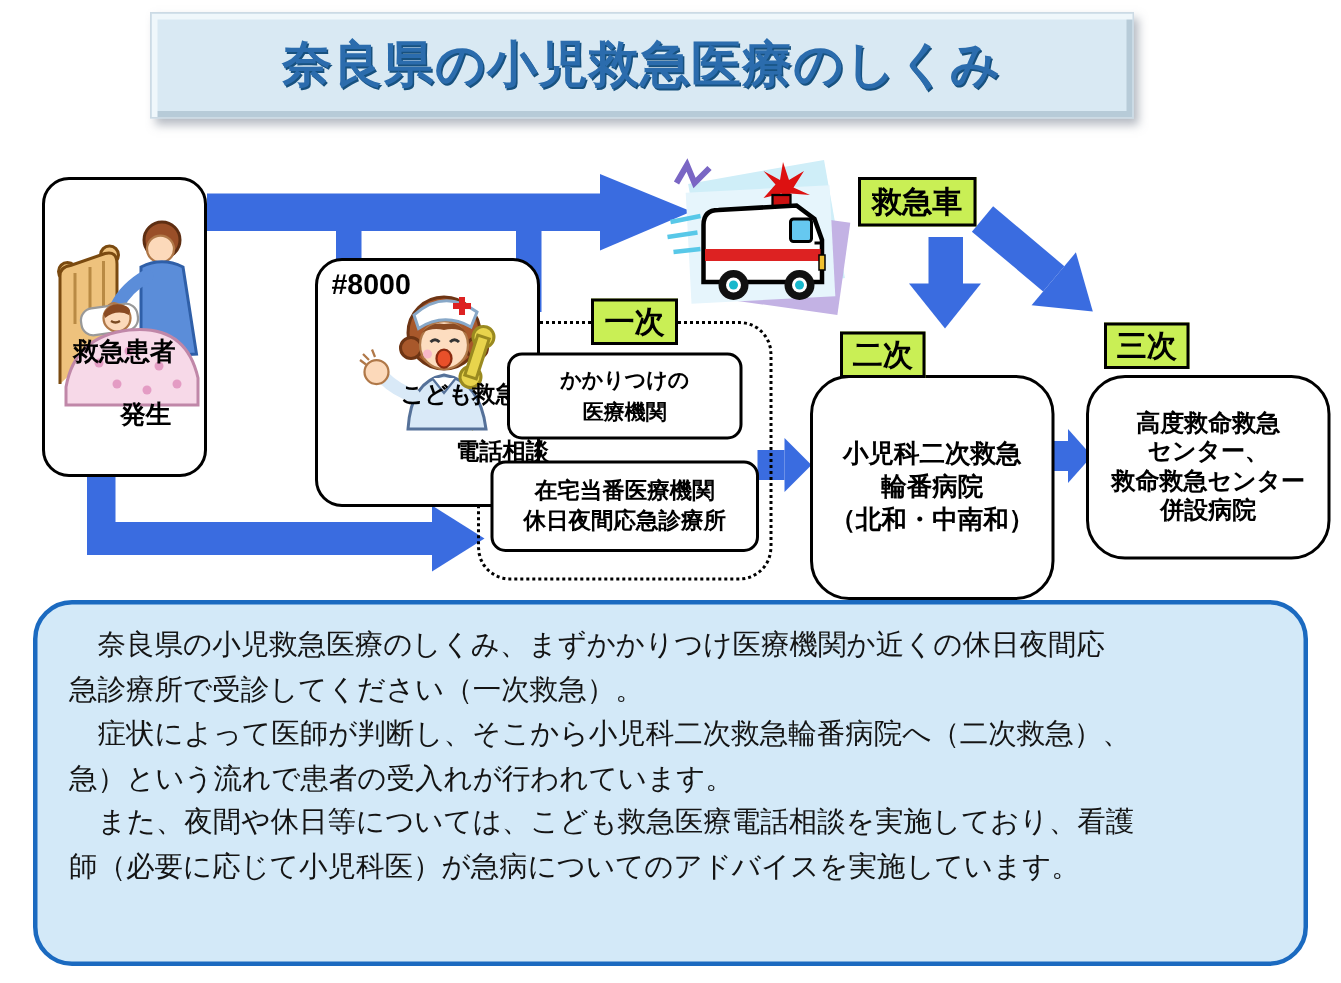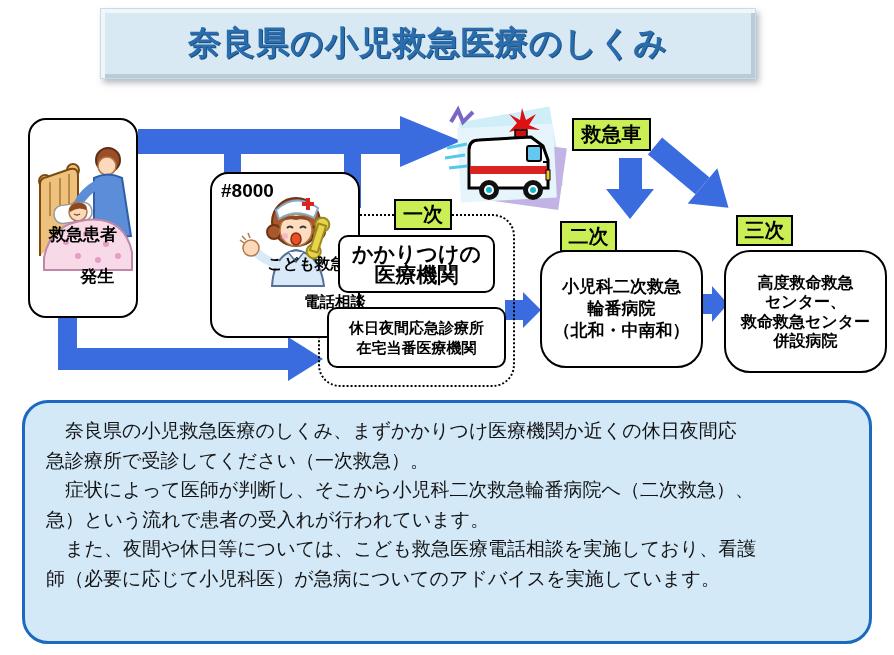"かかりつけの" .kakaritsuke-box { font-size: 21px -> 14px }
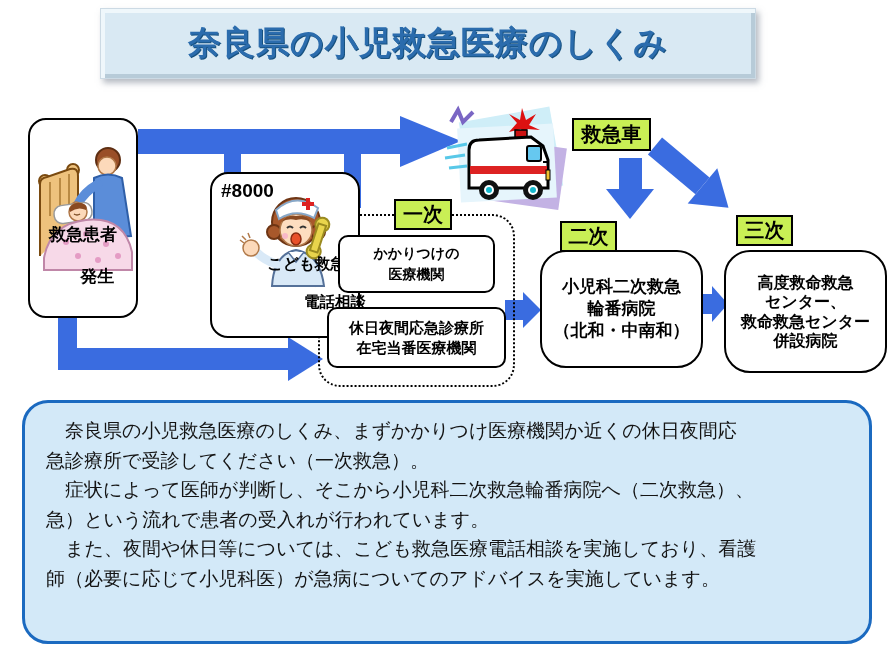"小児科二次救急" .niji-box { height: 118px -> 150px }
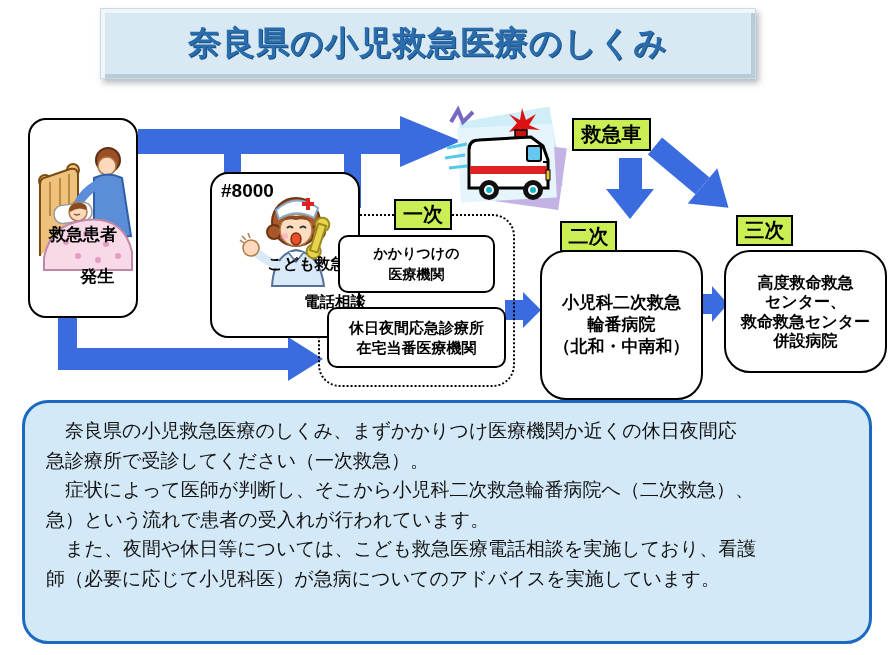"休日夜間応急診療所" div { order: before "在宅当番医療機関" -> after "在宅当番医療機関" }
